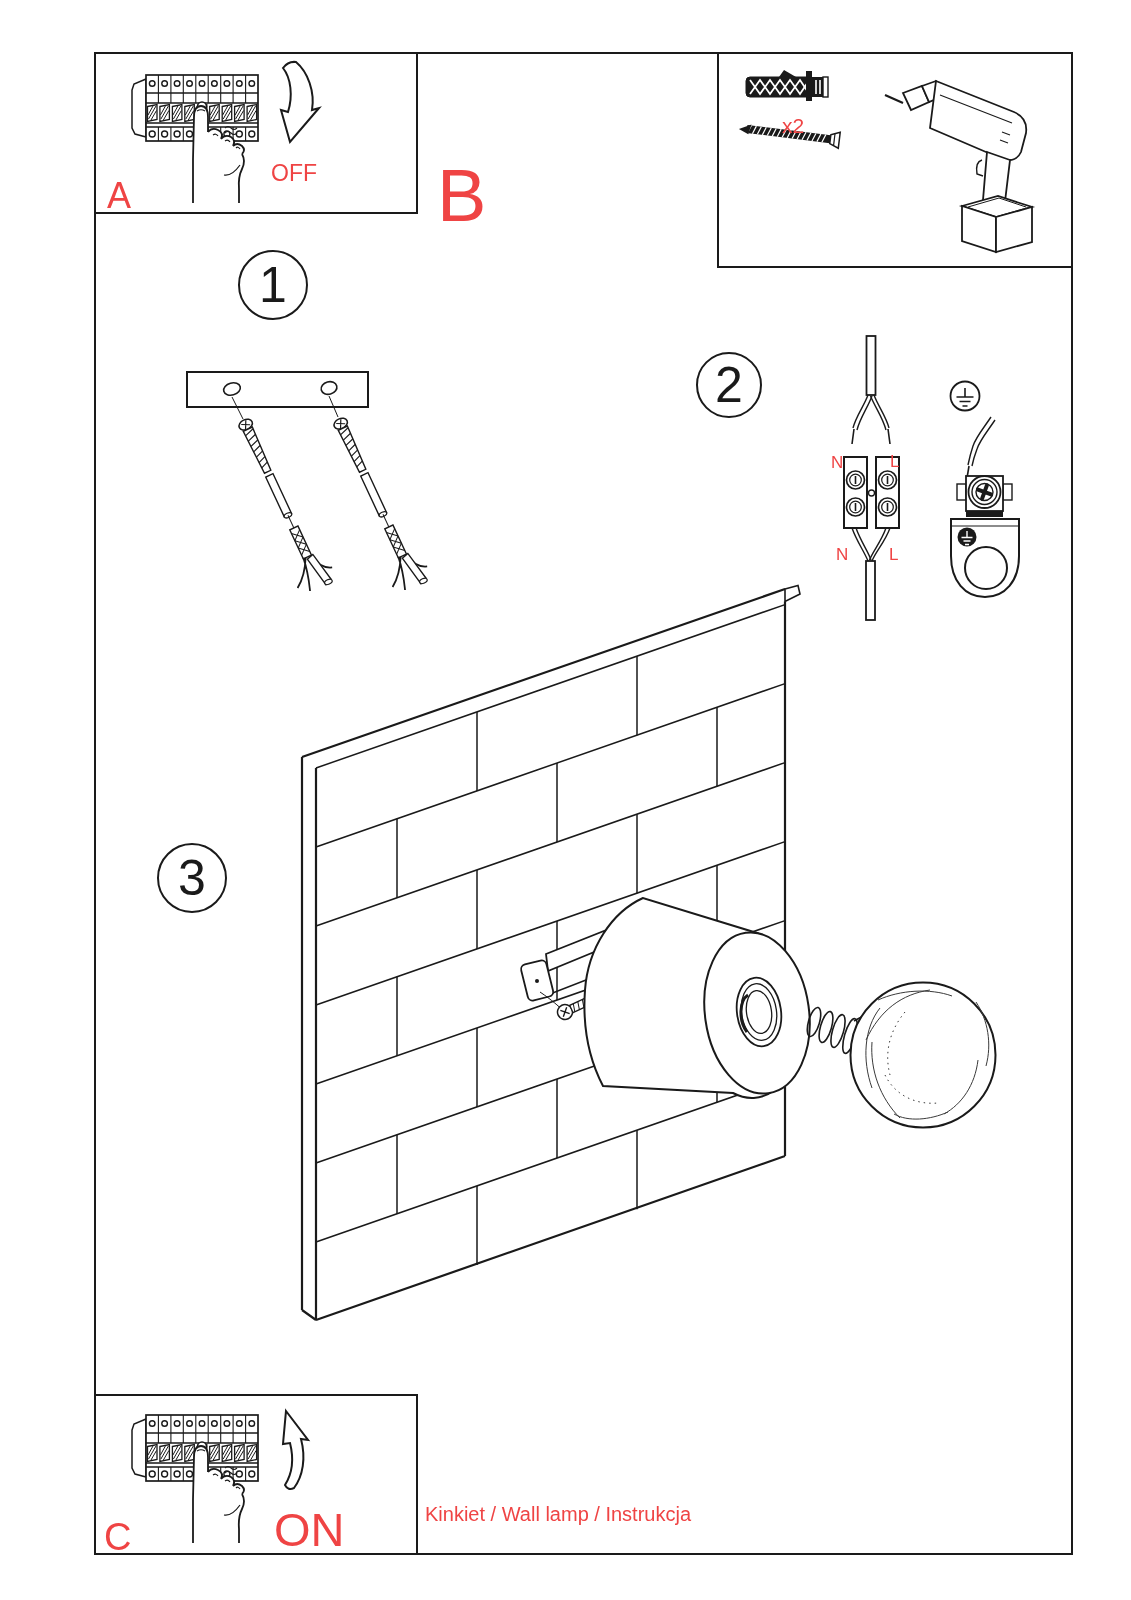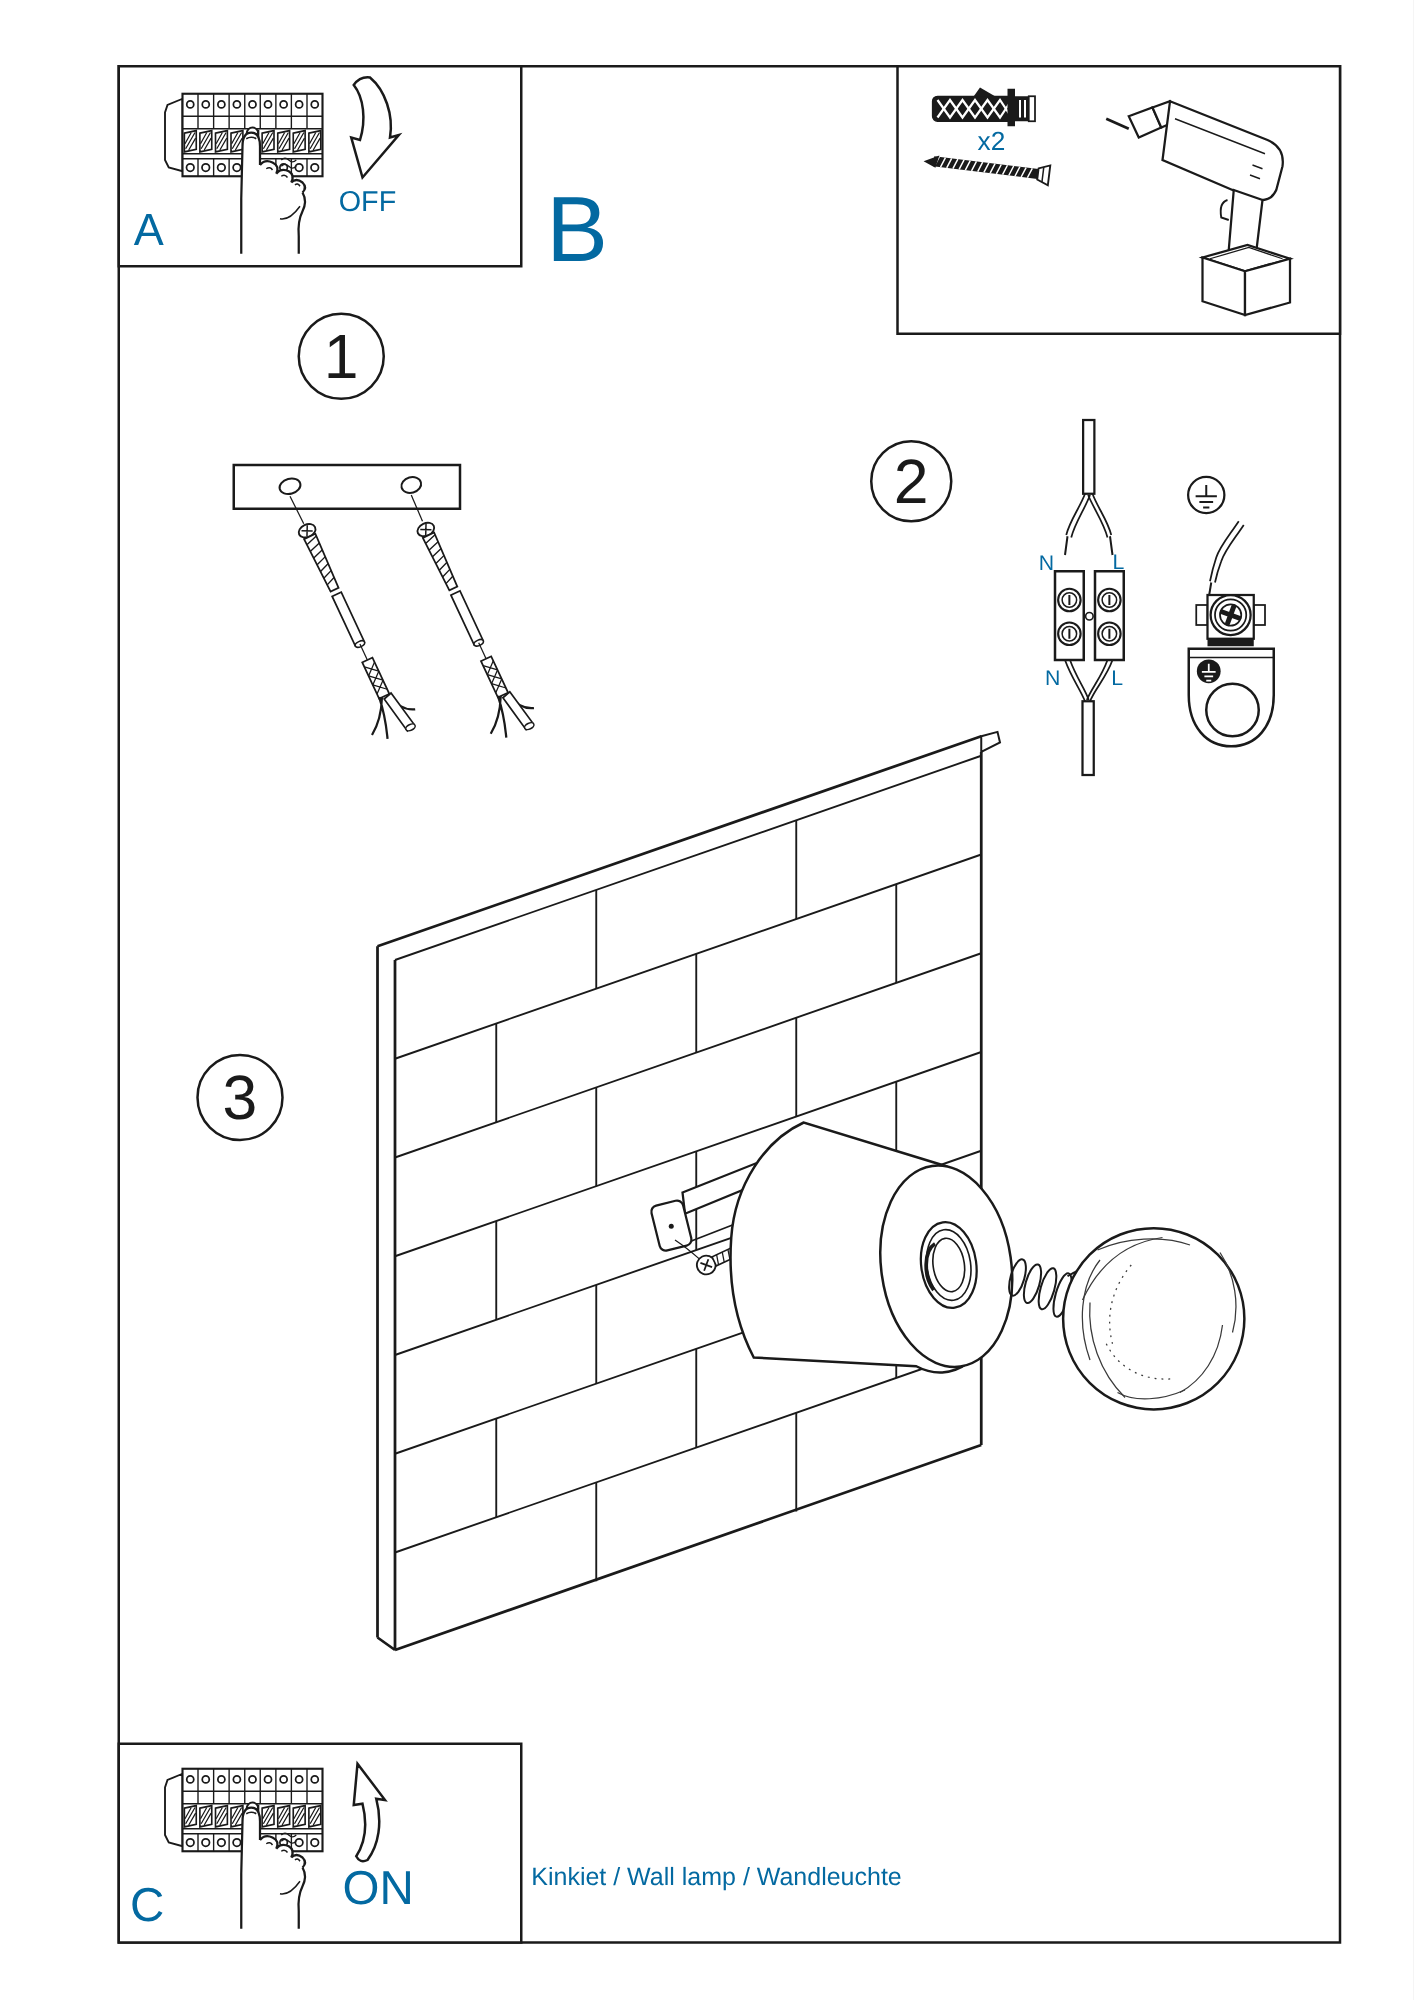"x2" .t { color: #0369a1 -> #ef4444; margin-top: none -> 12px }
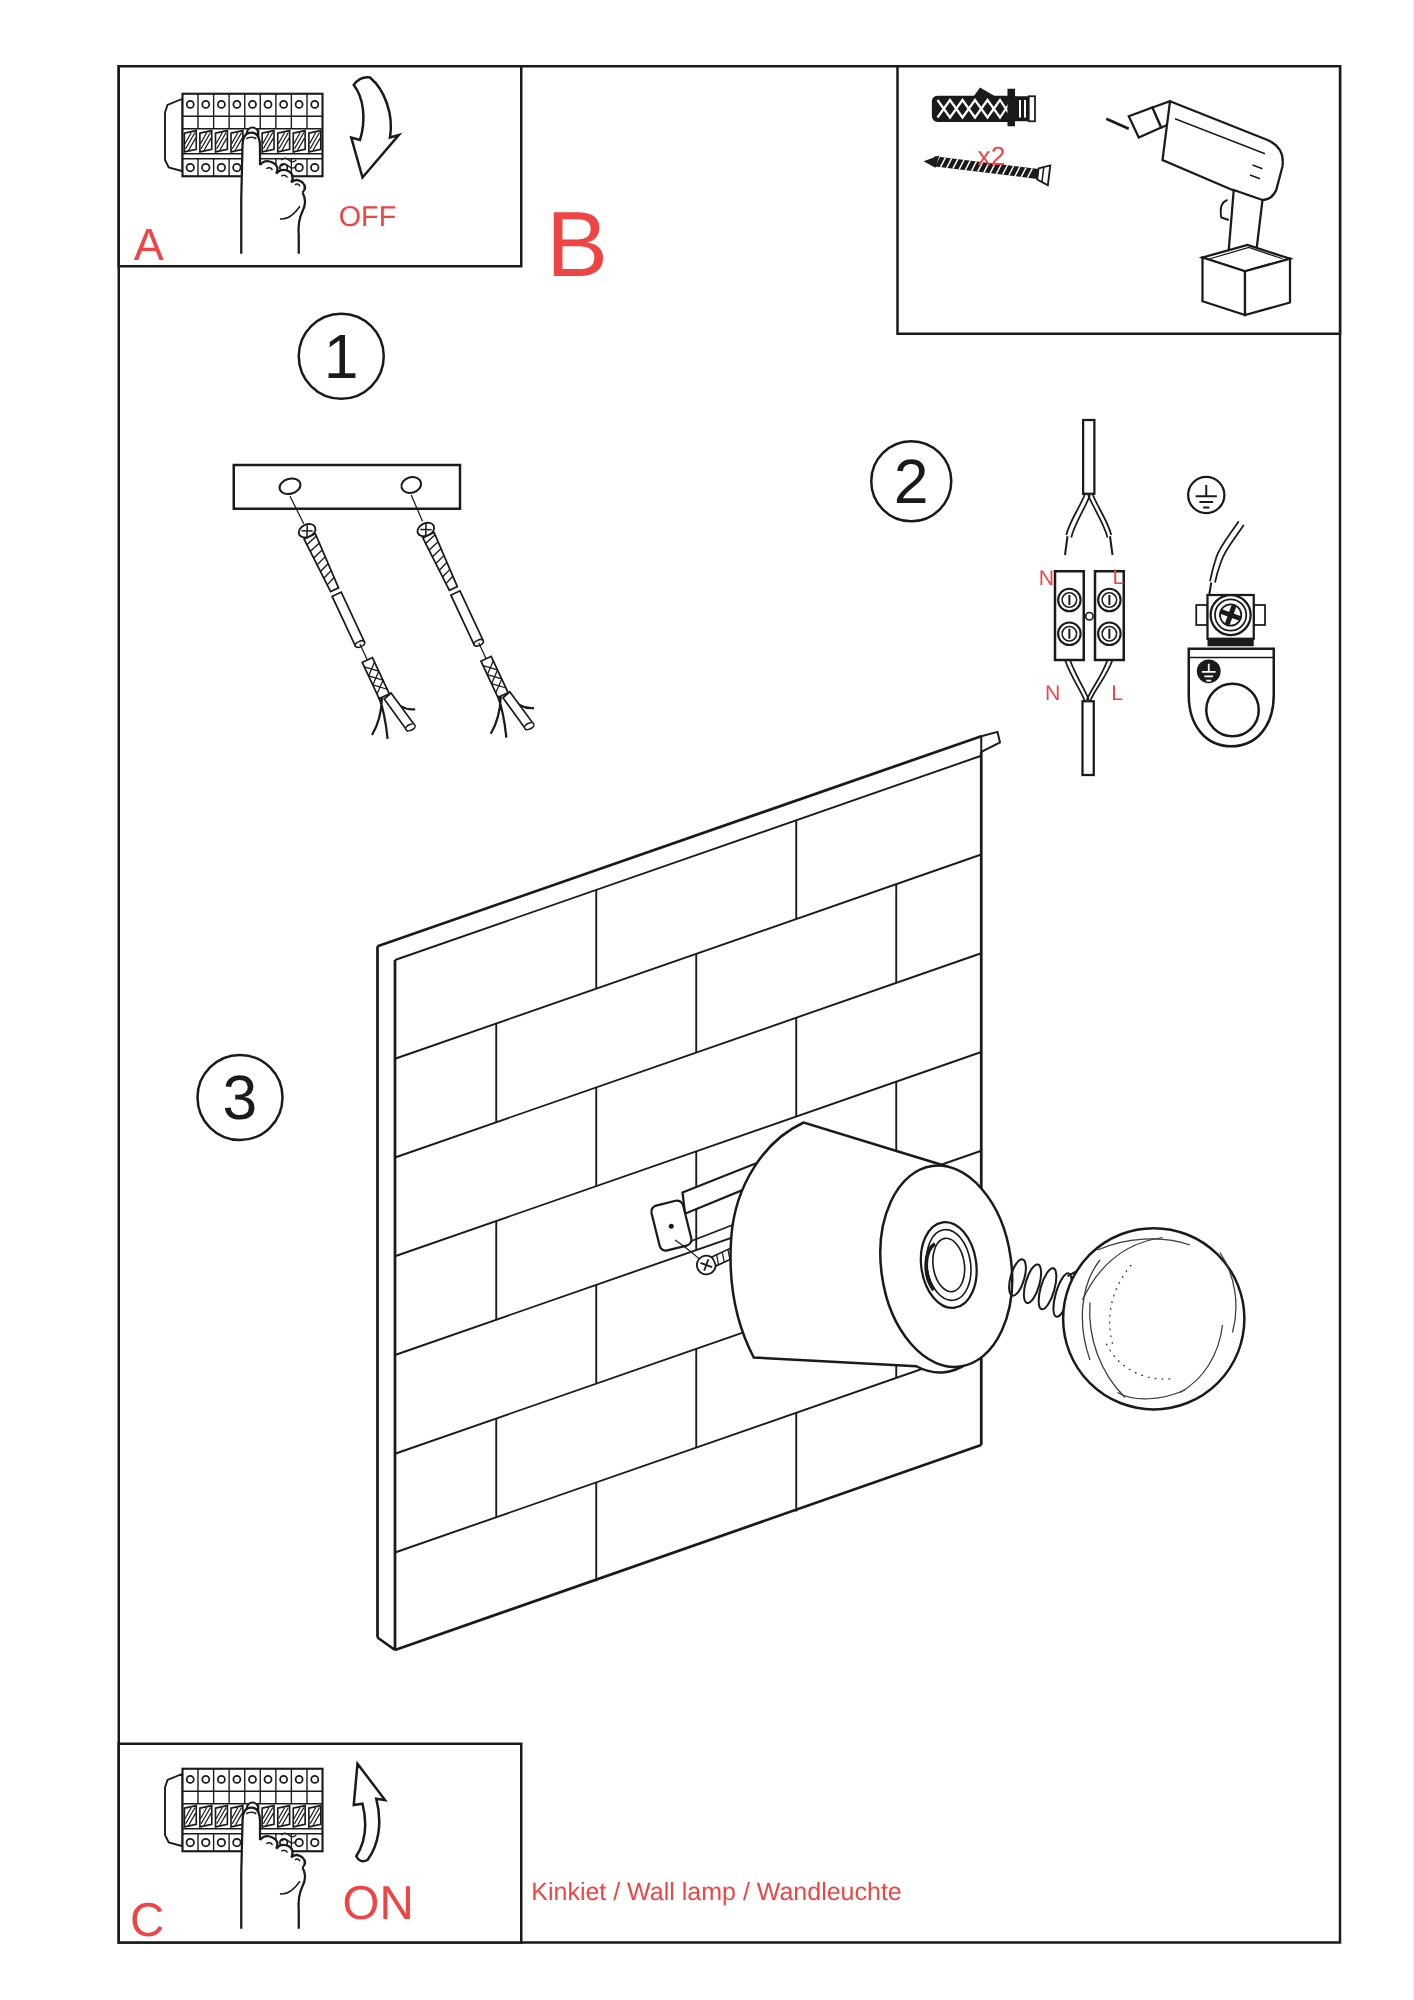"ON" .on { font-size: 38px -> 47px }
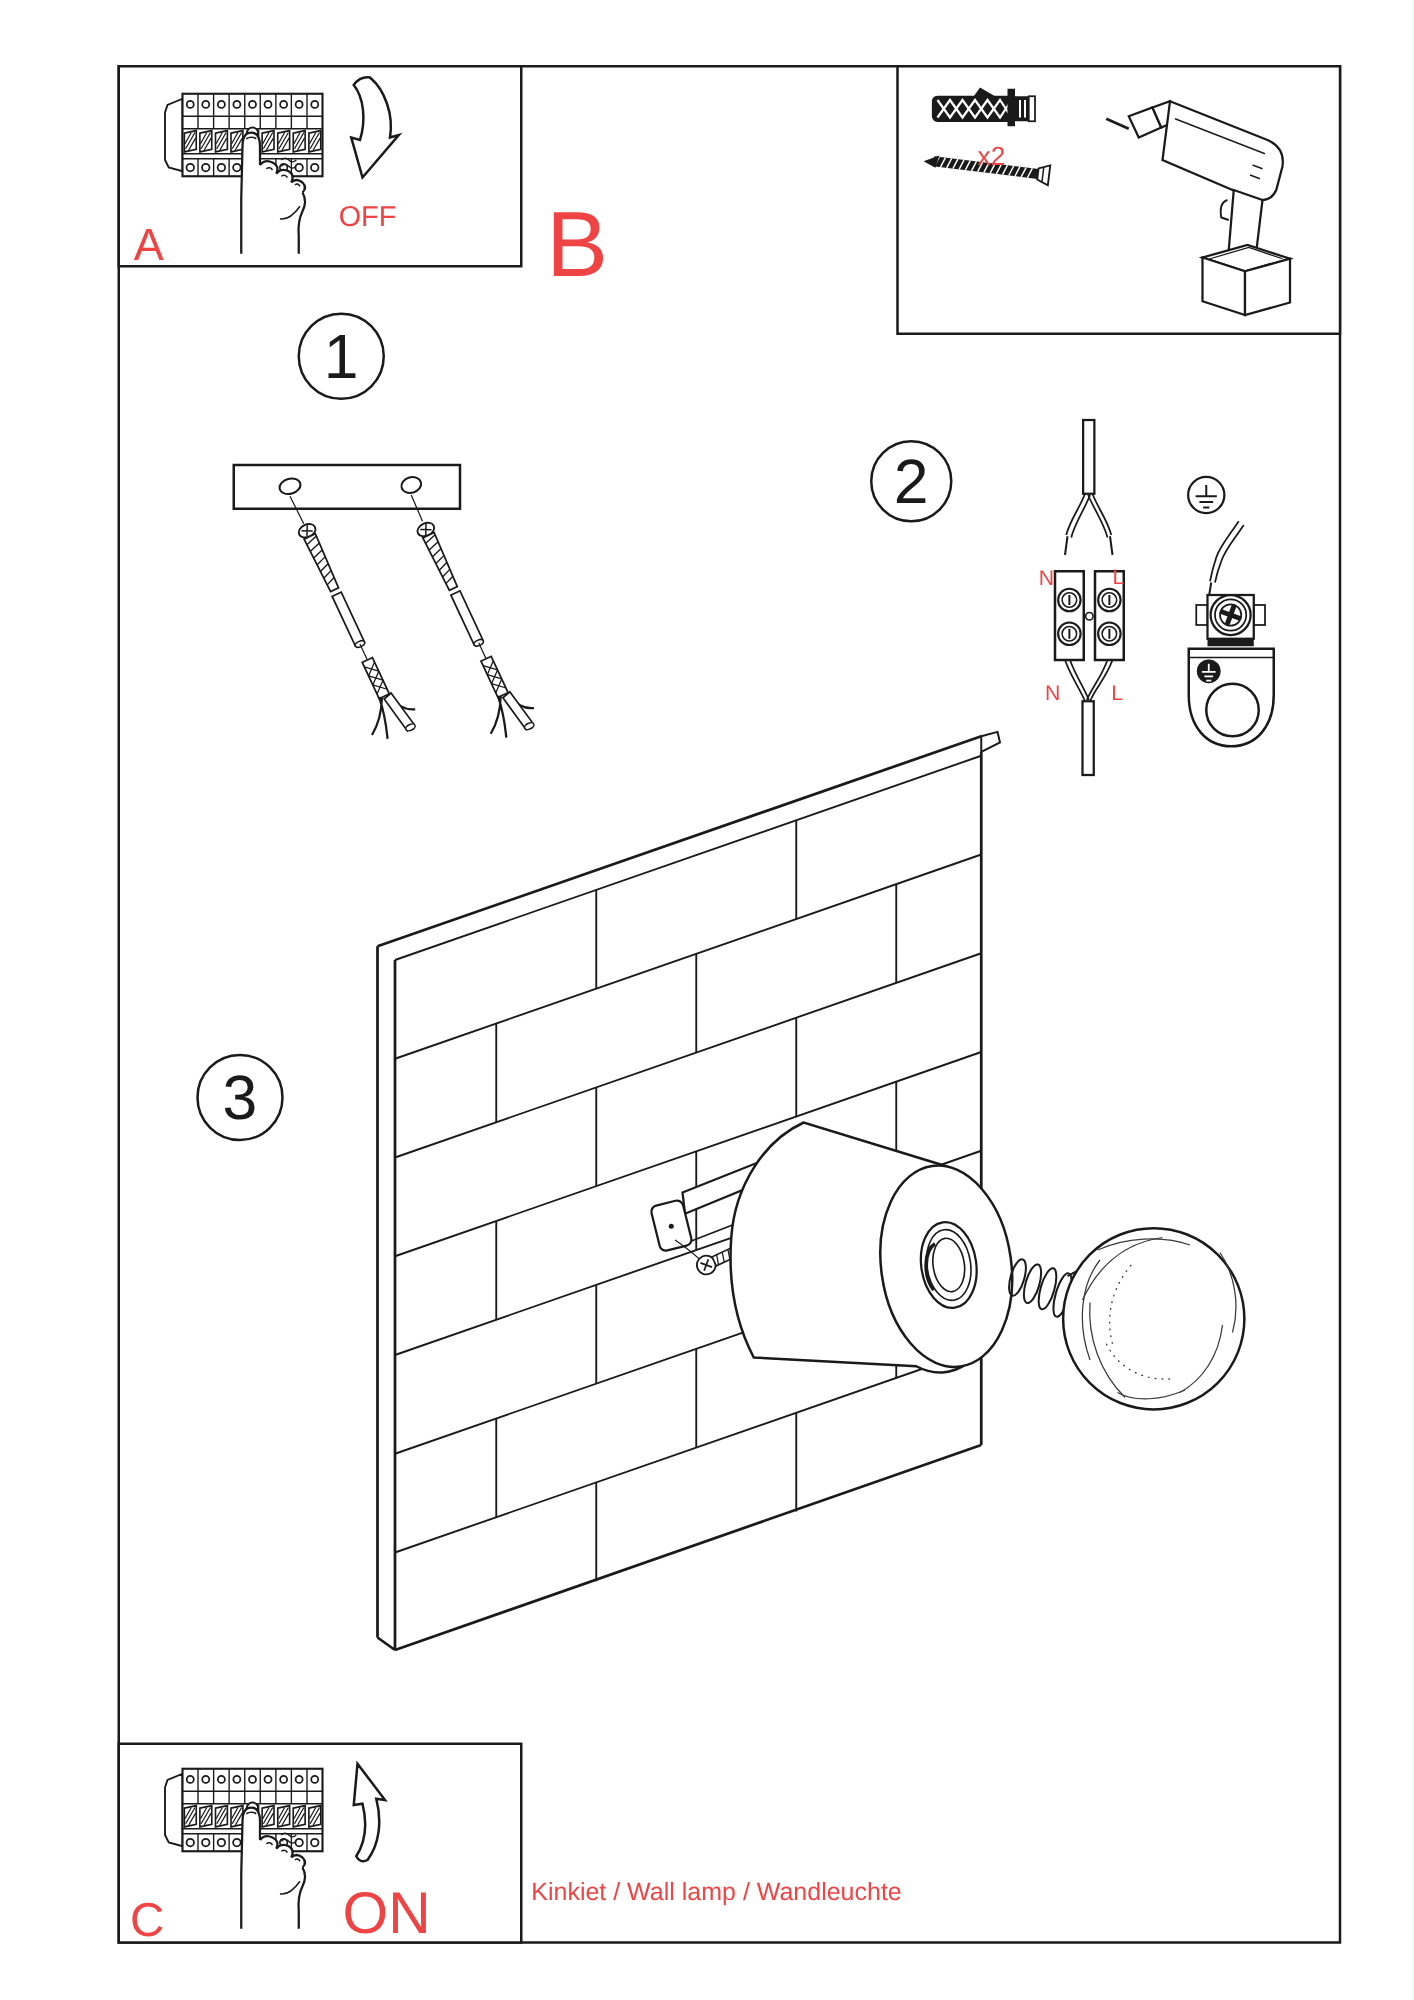"Kinkiet / Wall lamp /" div { text: Wandleuchte -> Instrukcja }
